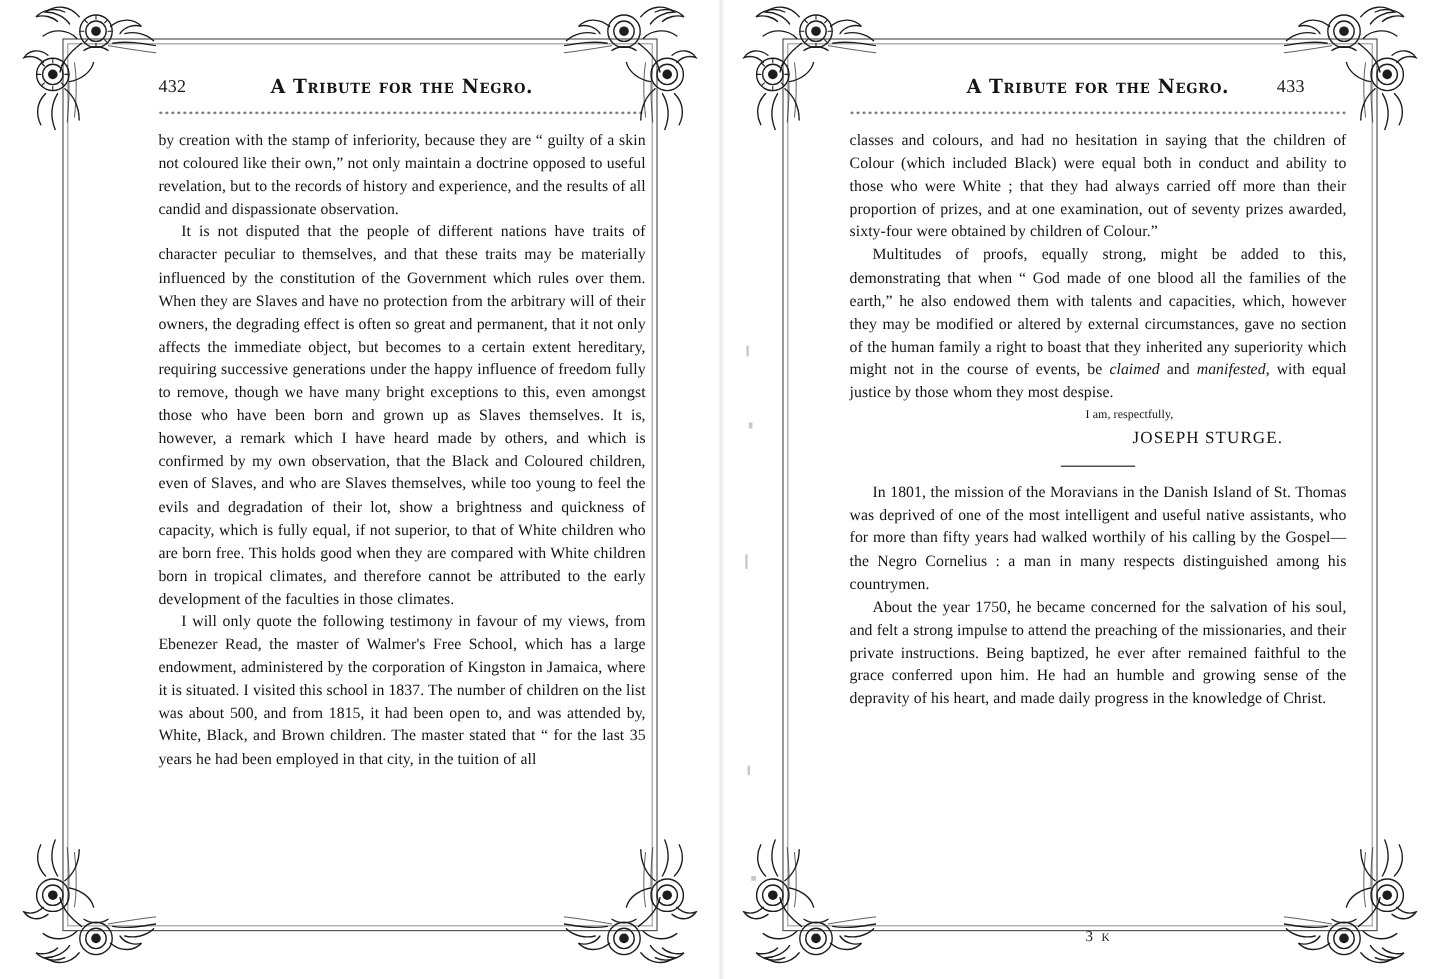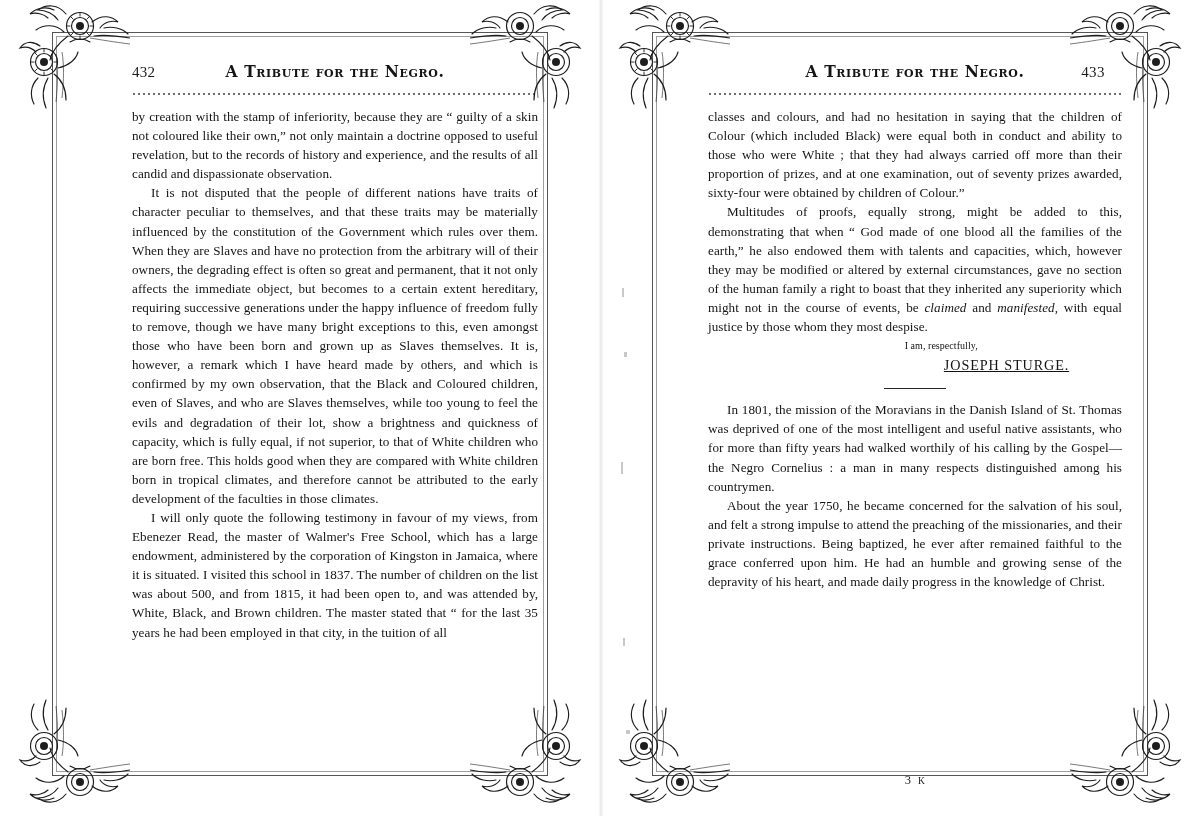"433" .folio.right-side { text-align: center -> left }
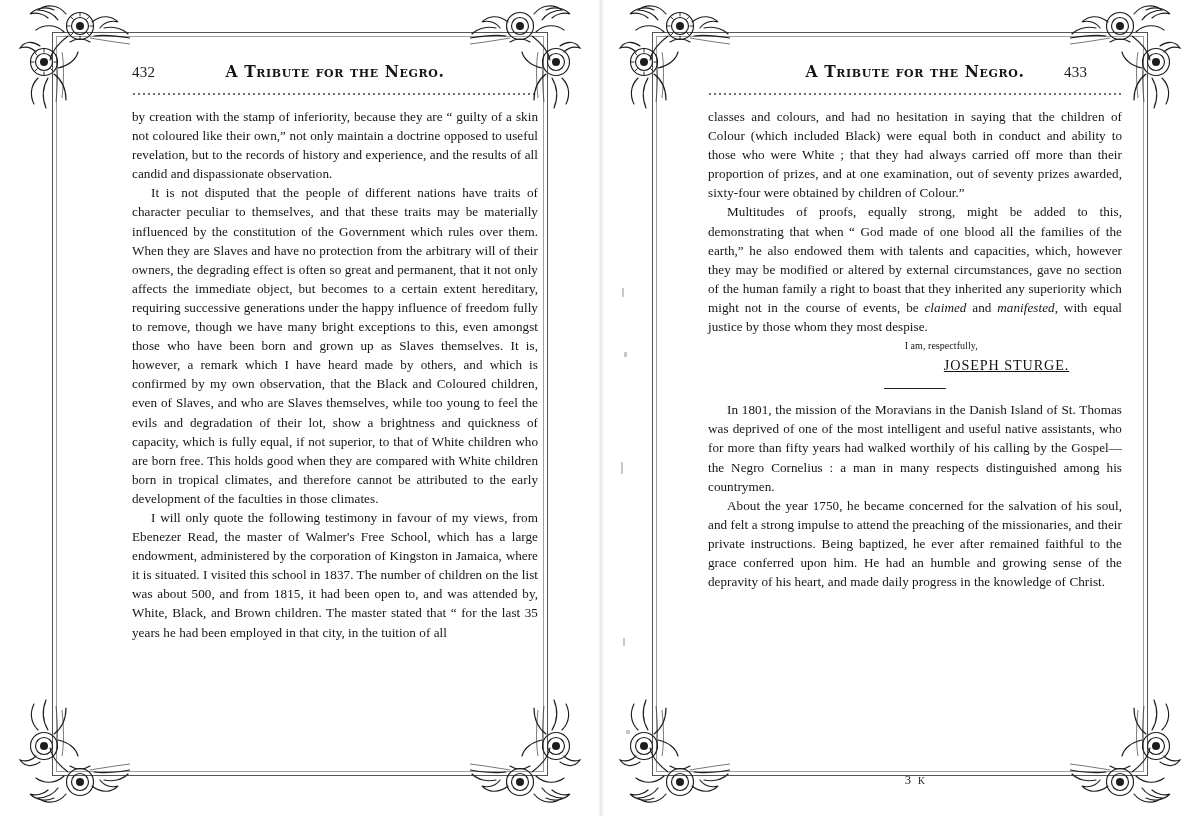"JOSEPH STURGE." .sig-name { text-decoration: underline -> none }
